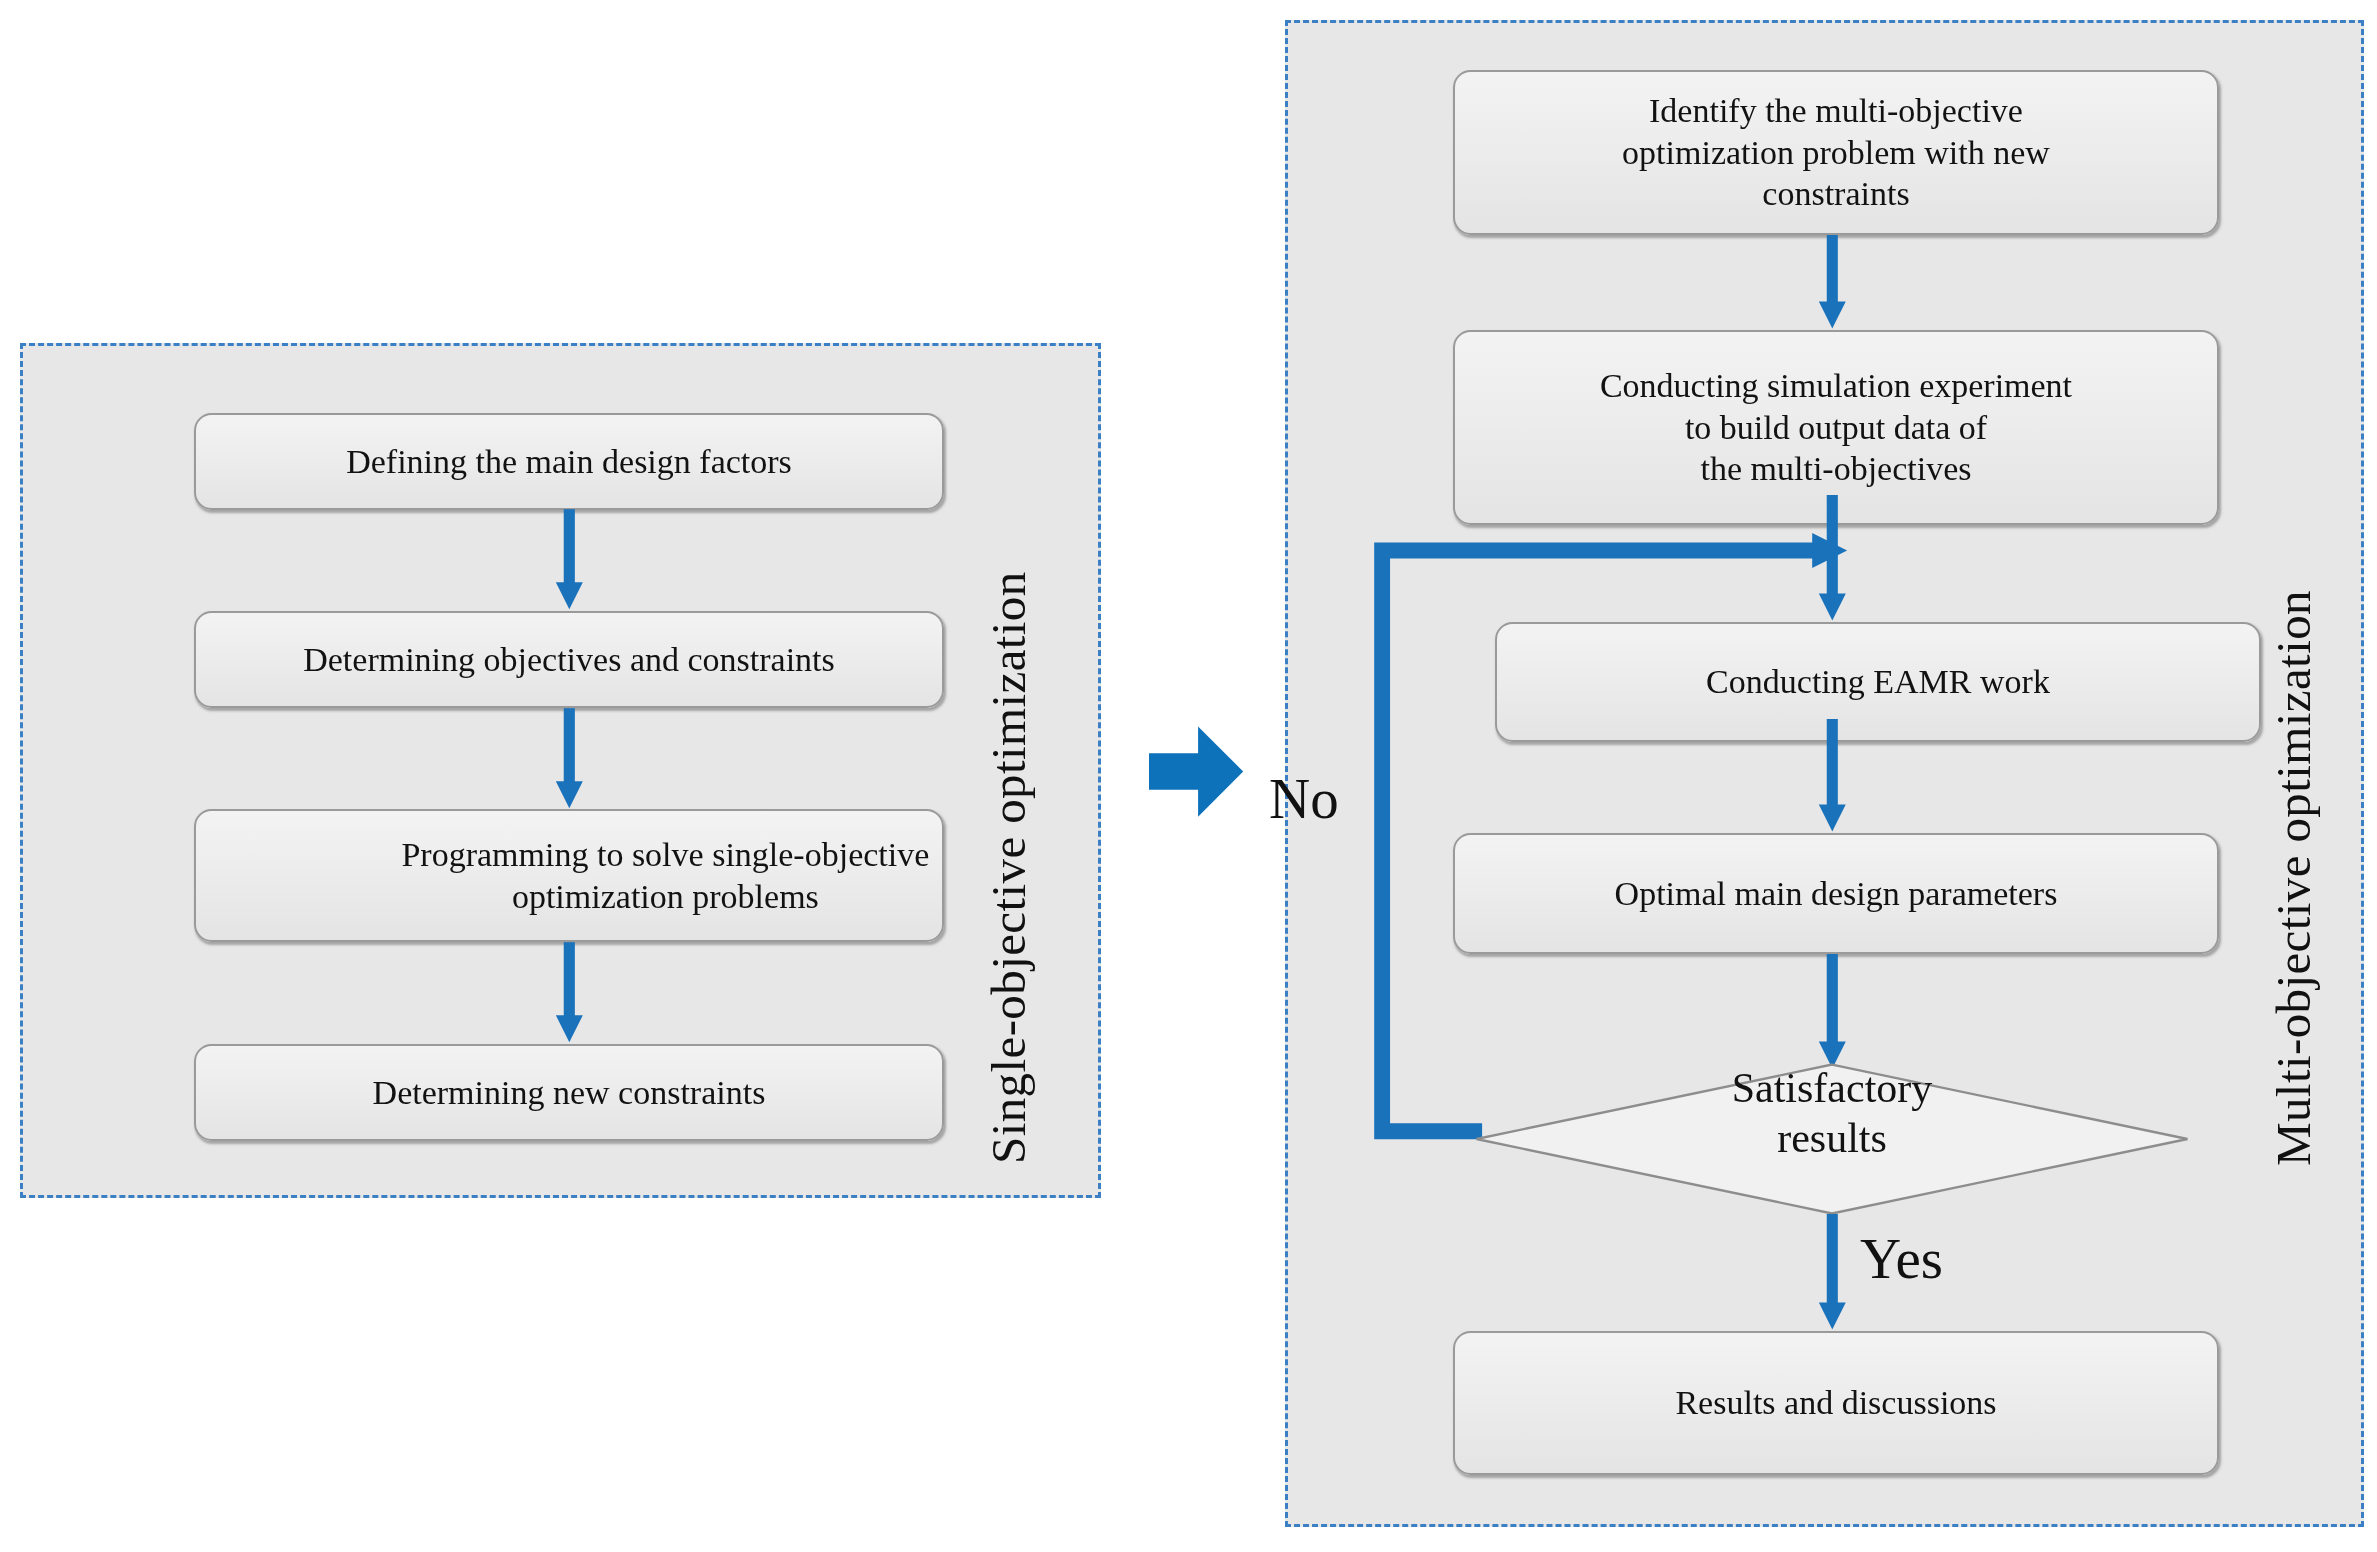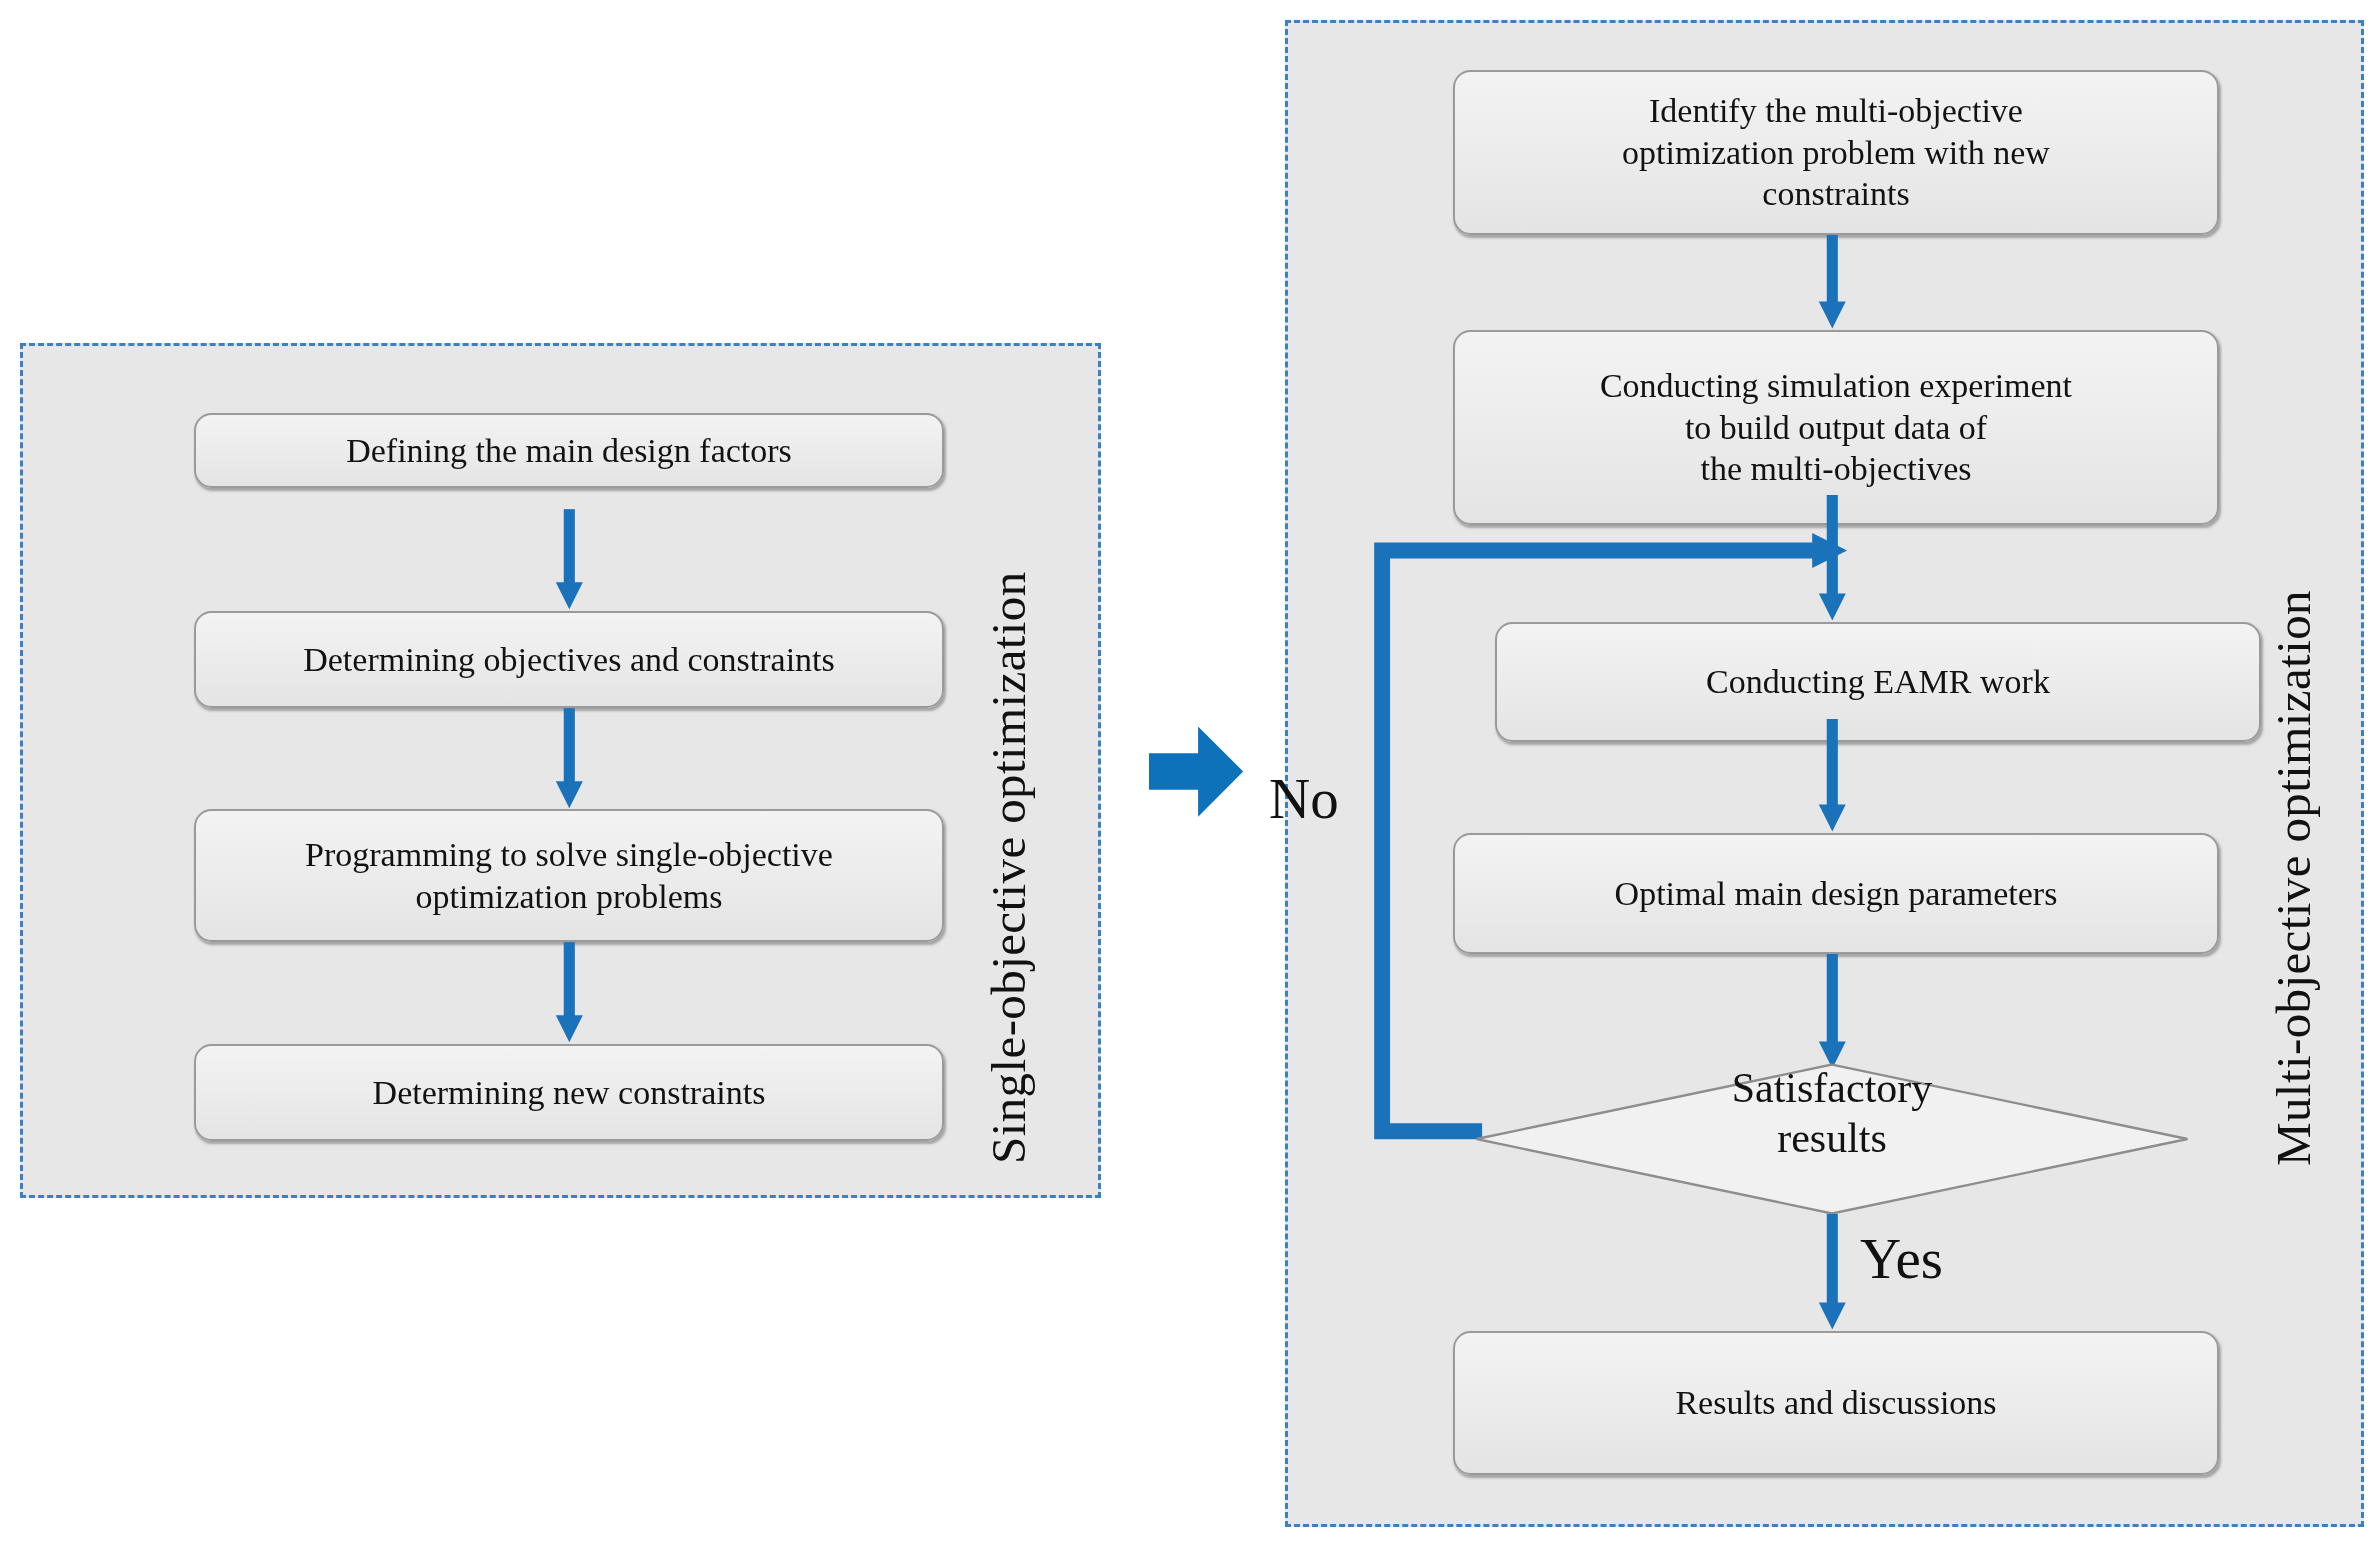"Defining the main design factors" div.node { height: 75px -> 97px }
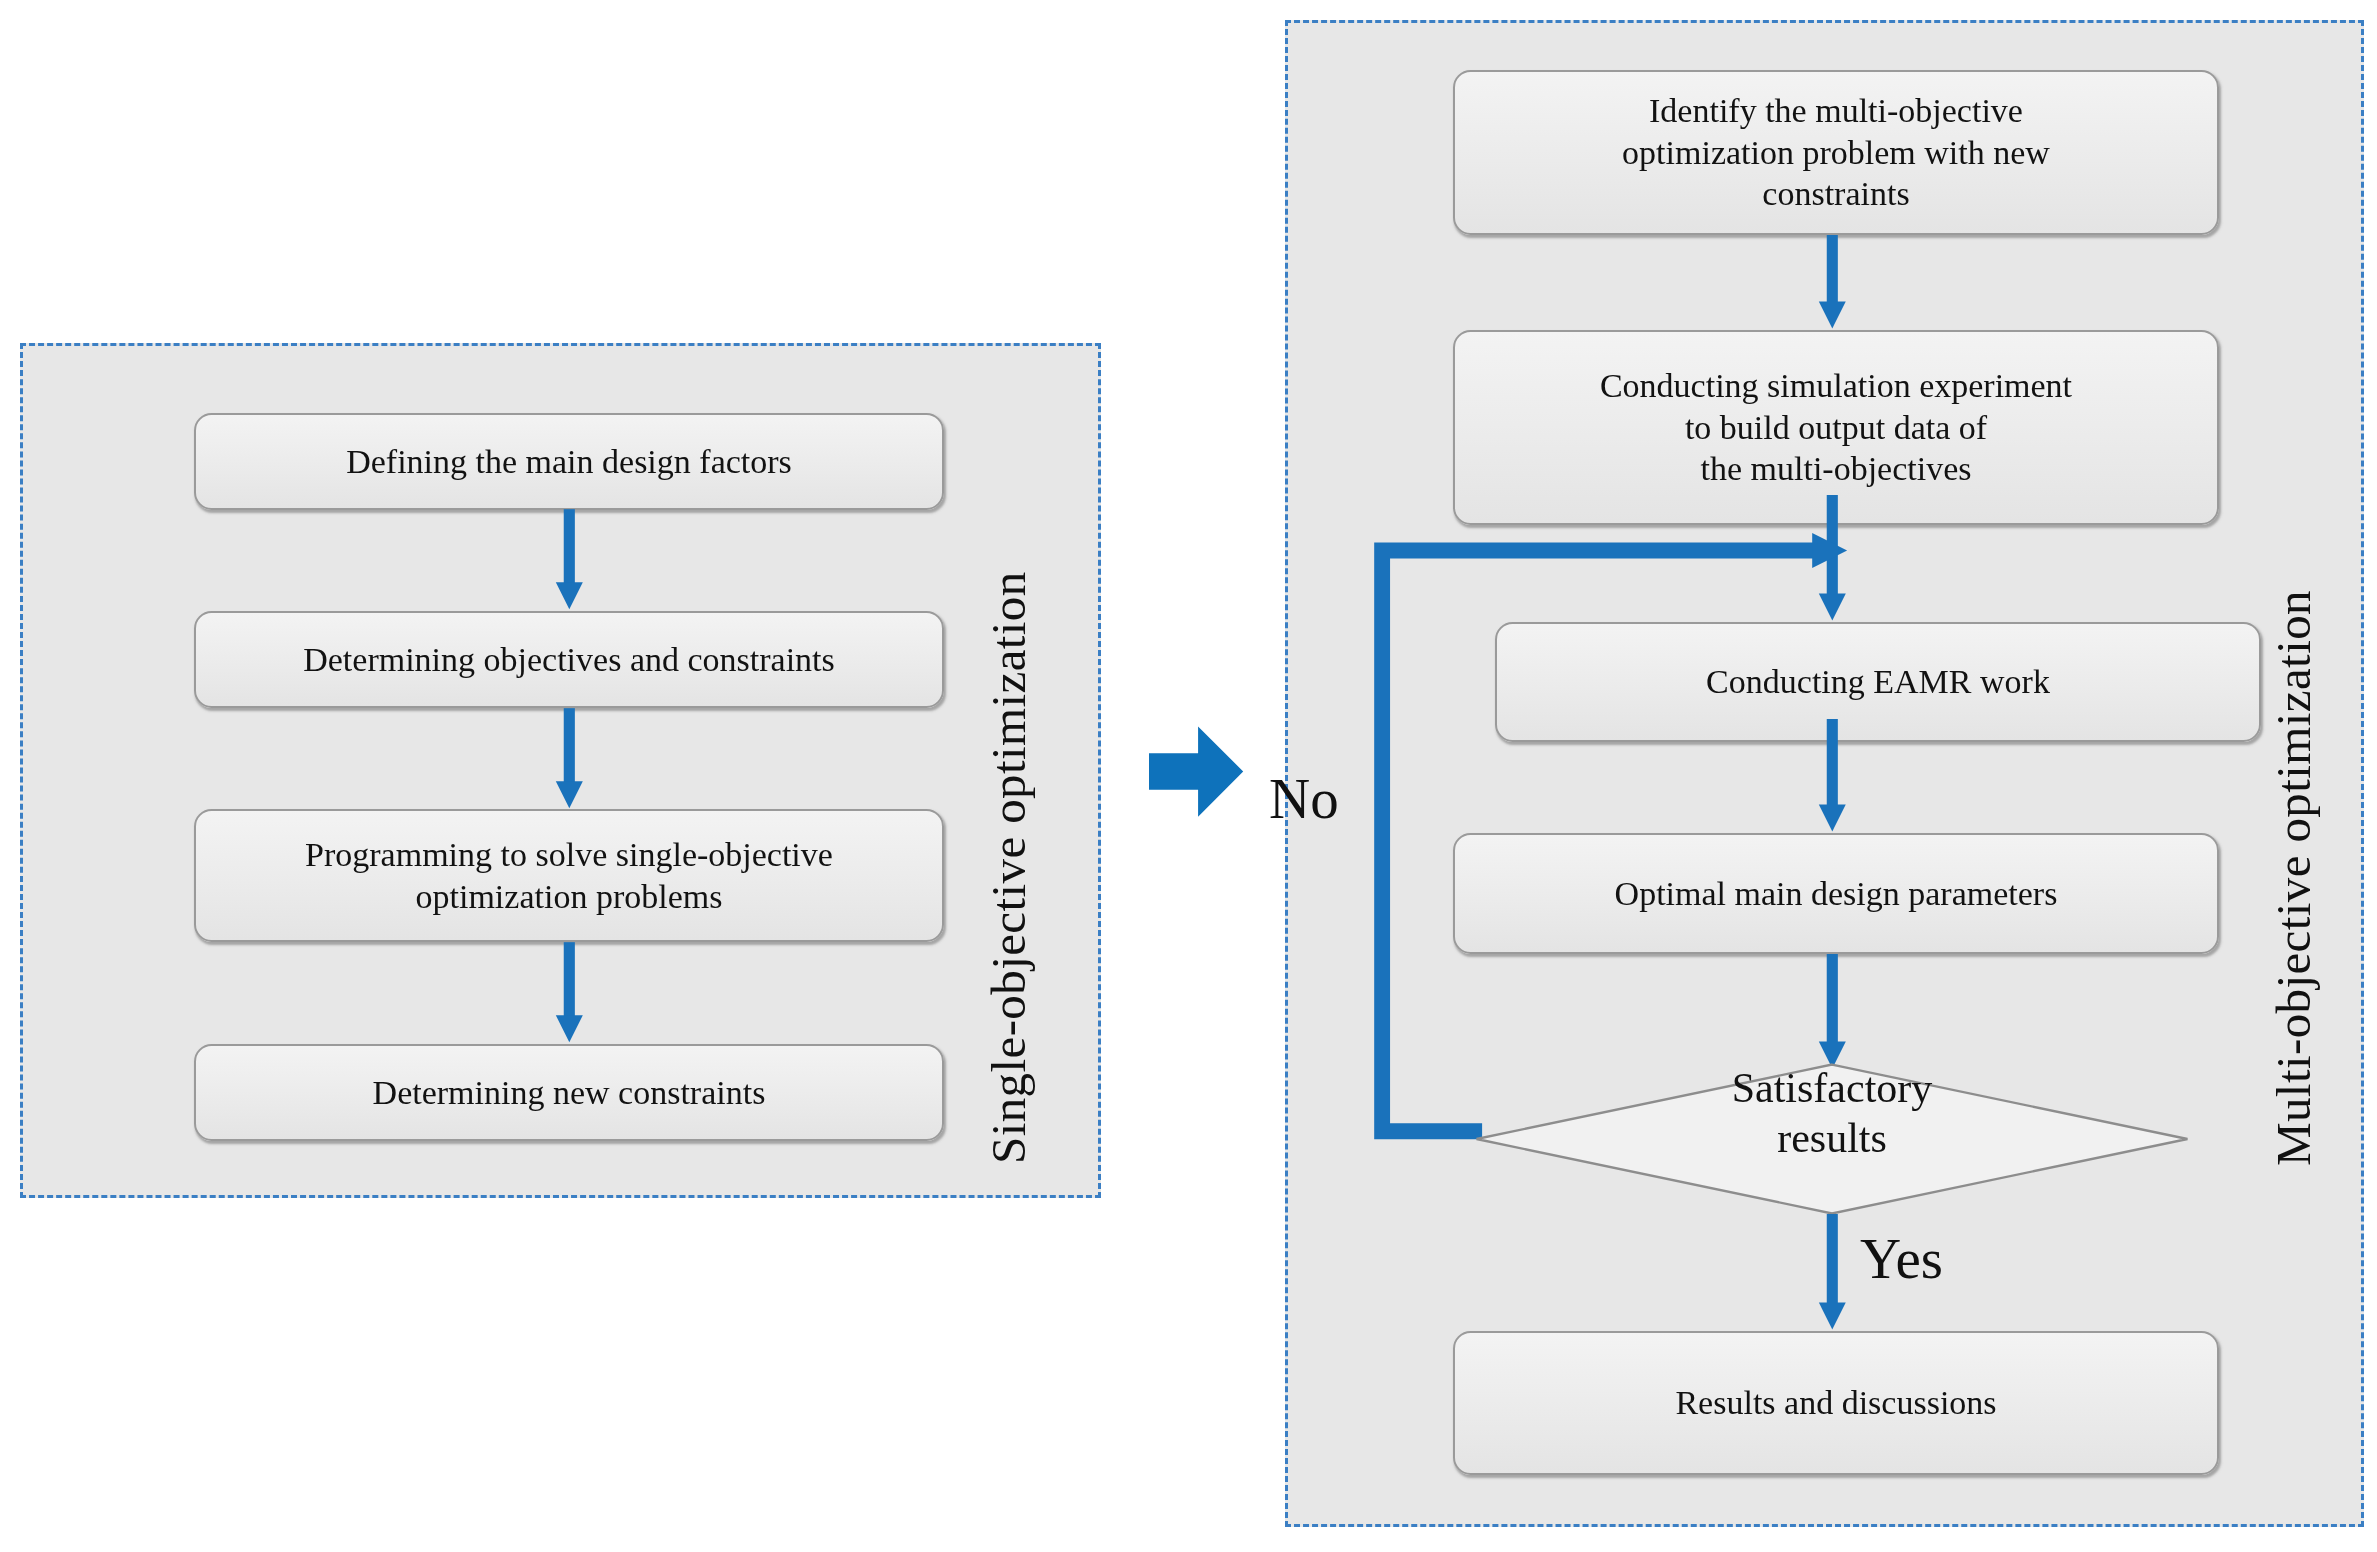"Programming to solve single-objective" div.node { justify-content: none -> flex-end }
